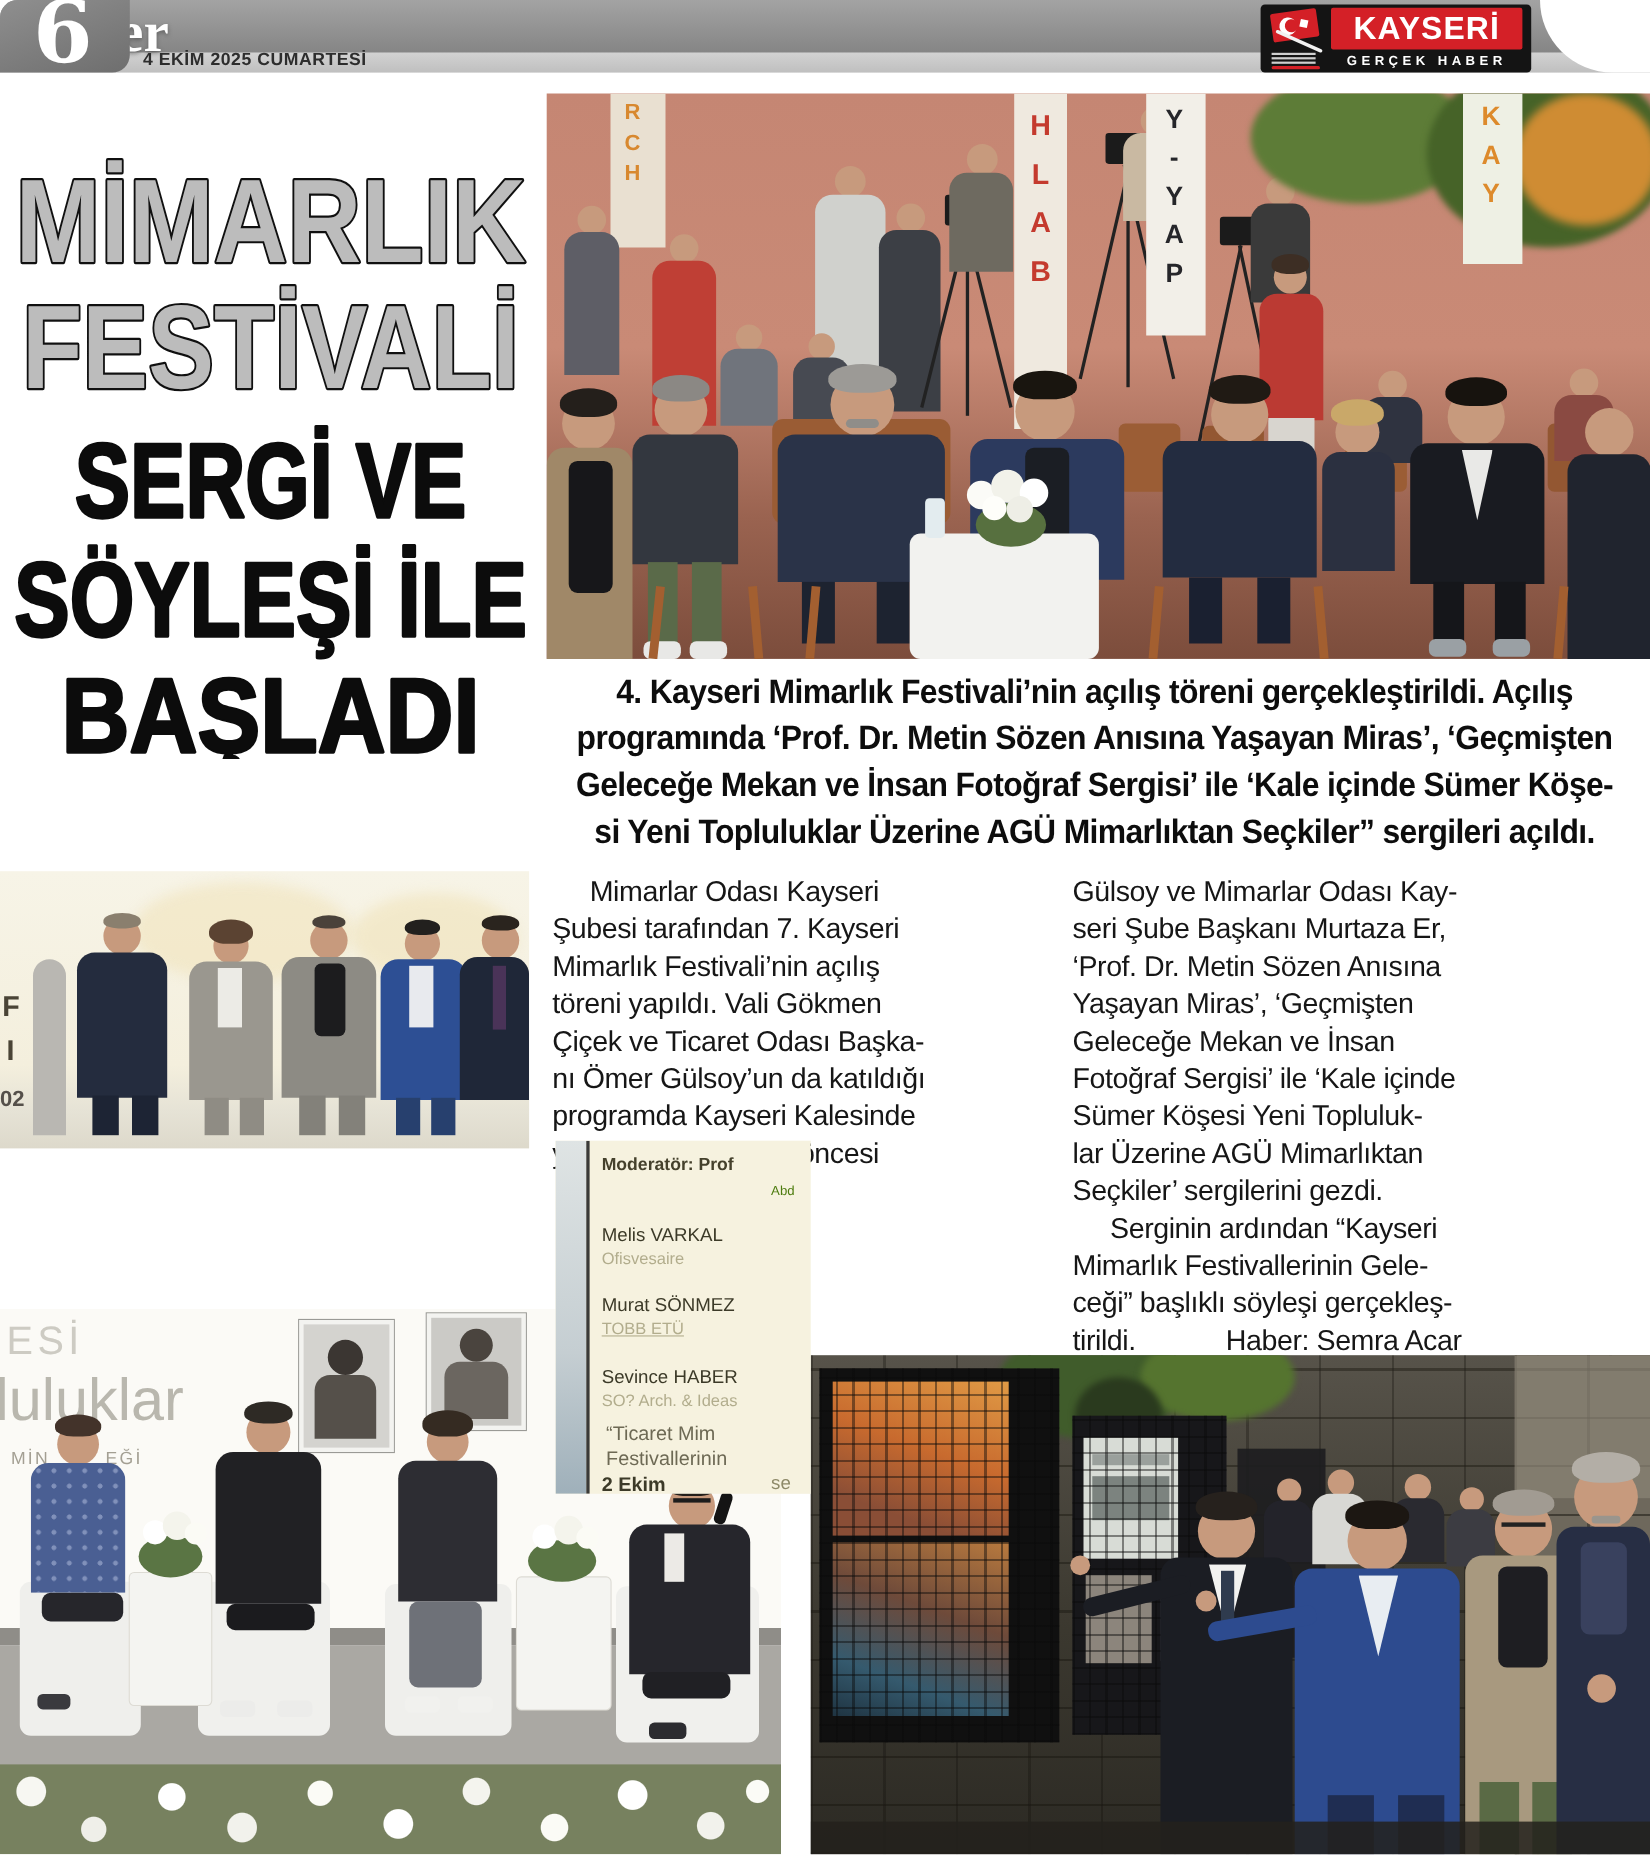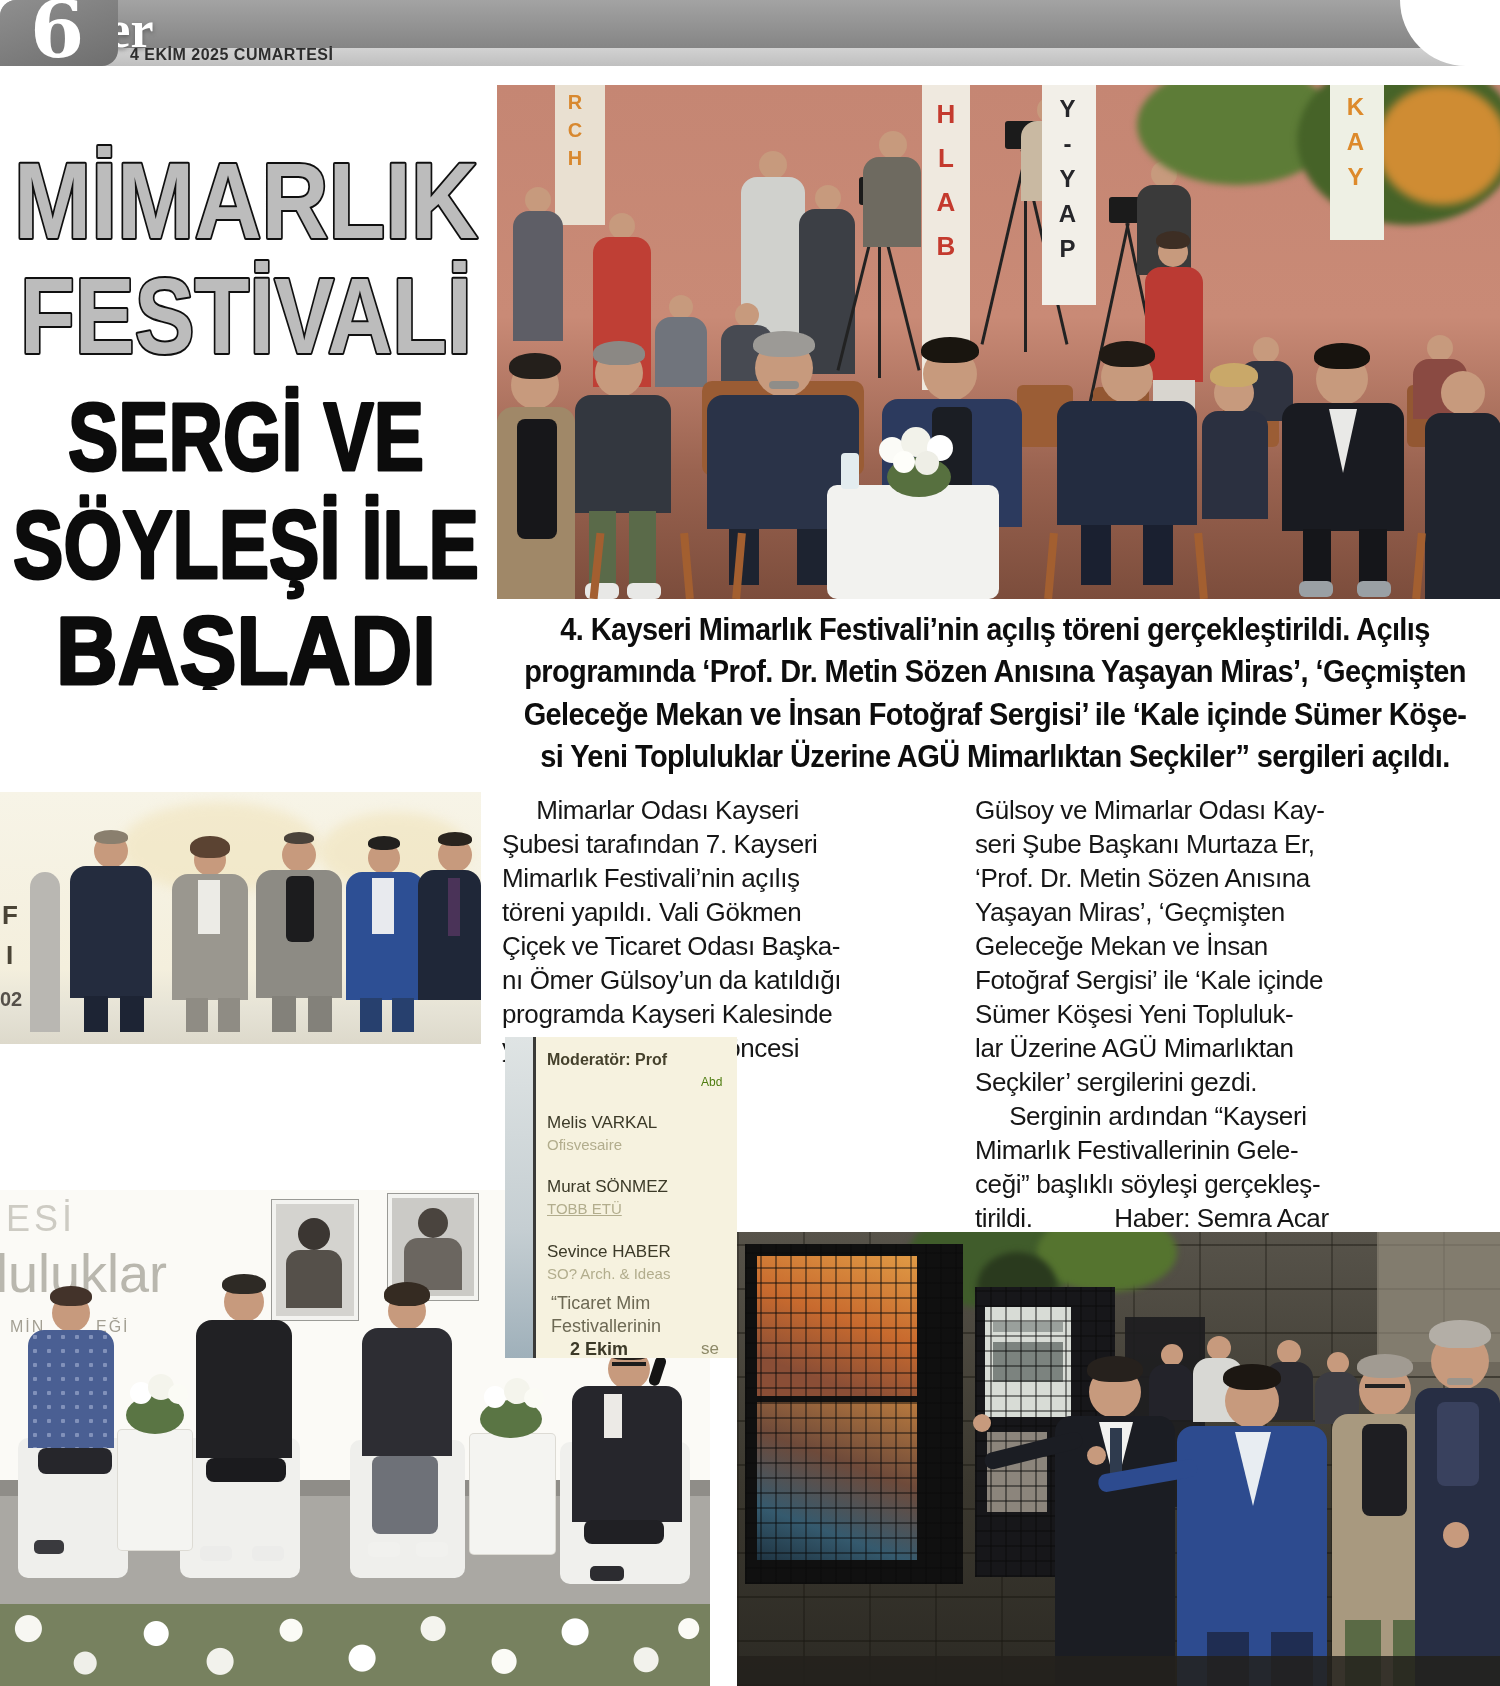"KAYSERİ" div.logo { html: none -> <div> <div> <div></div> <div></div> <div></div> </div> <div></div> <div></div> <div></div> <div></div> <div></div> <div>KAYSERİ</div> <div>GERÇEK HABER</div> </div> }
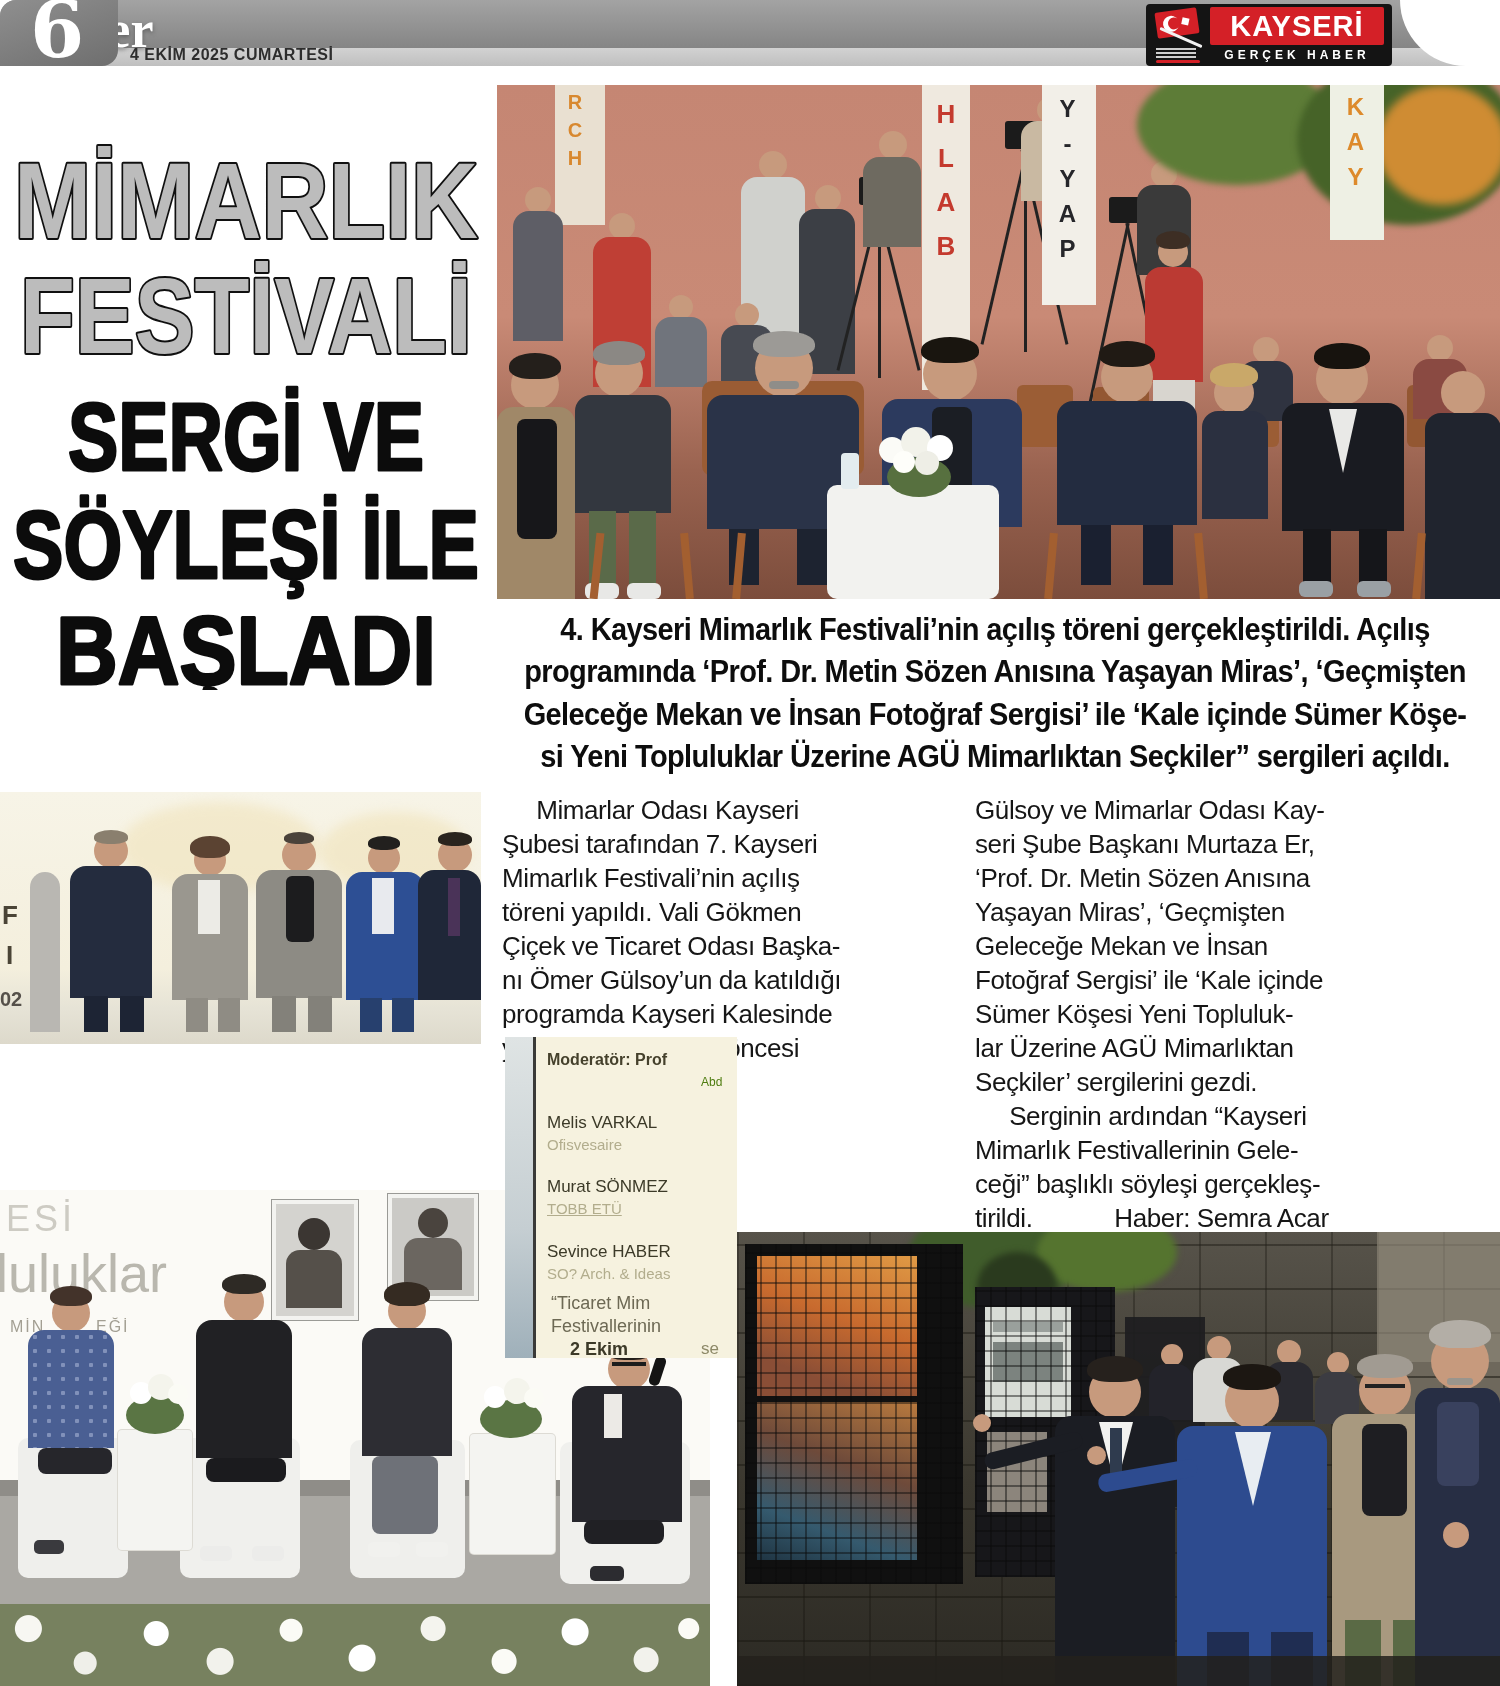"2 Ekim" div.abs { margin-left: 23px -> none }
